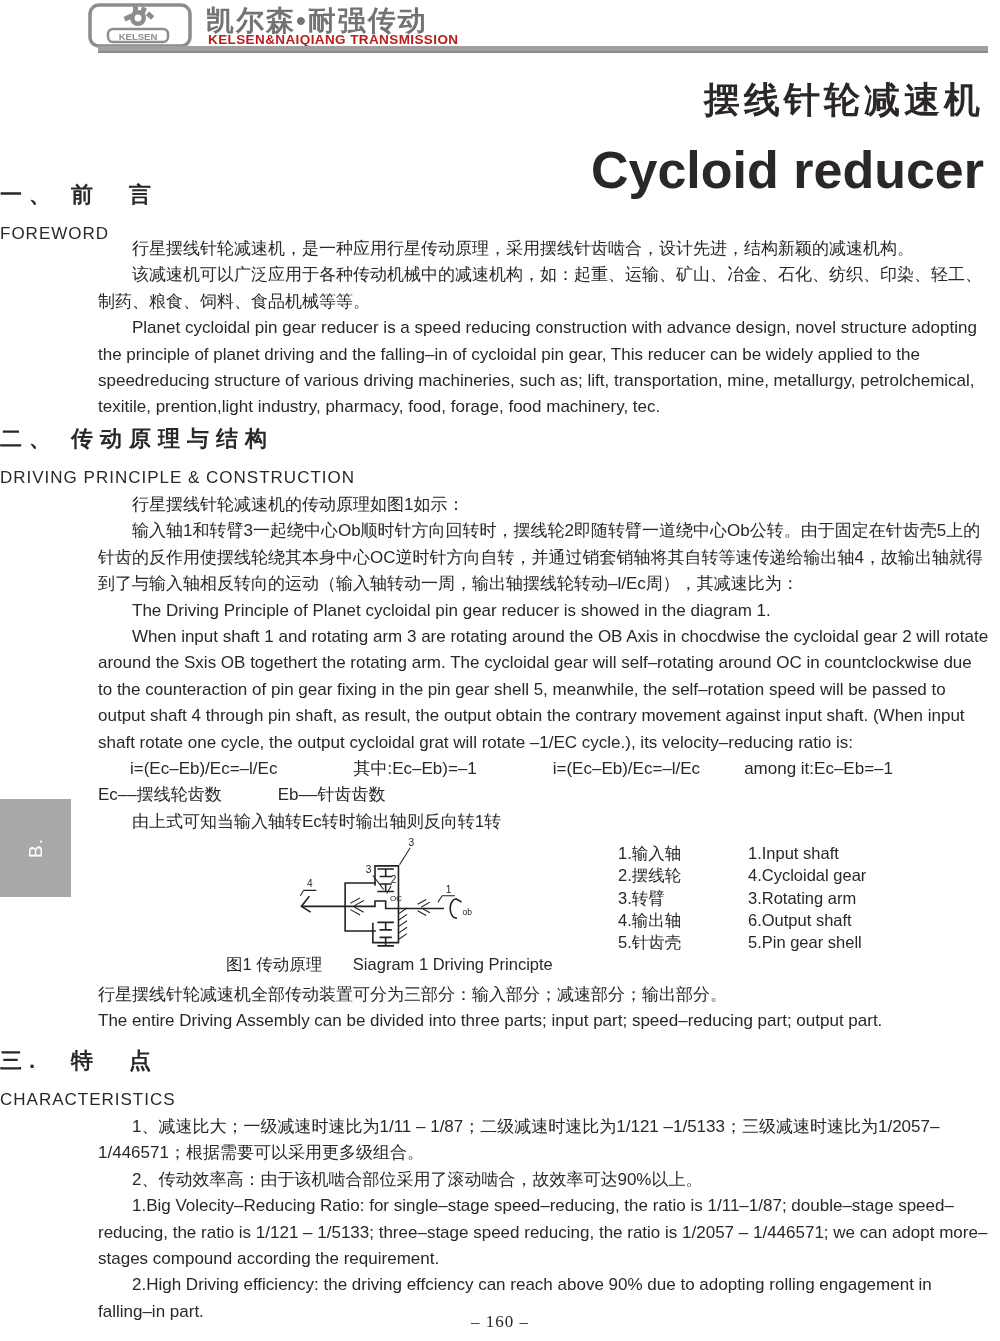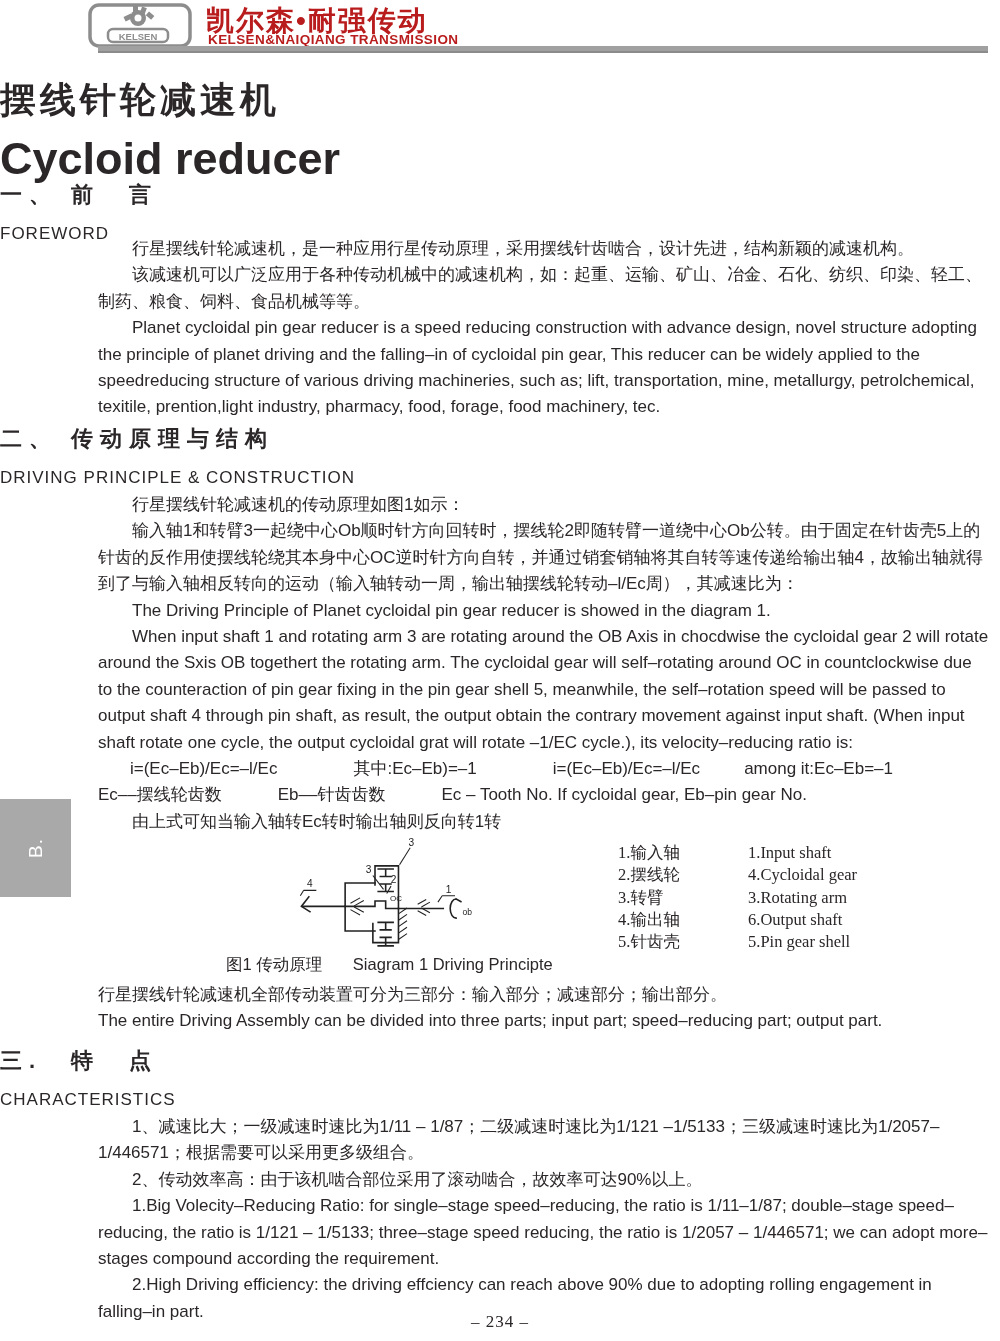"凯尔森•耐强传动" .brand-cn { color: #b91c1c -> #737373 }
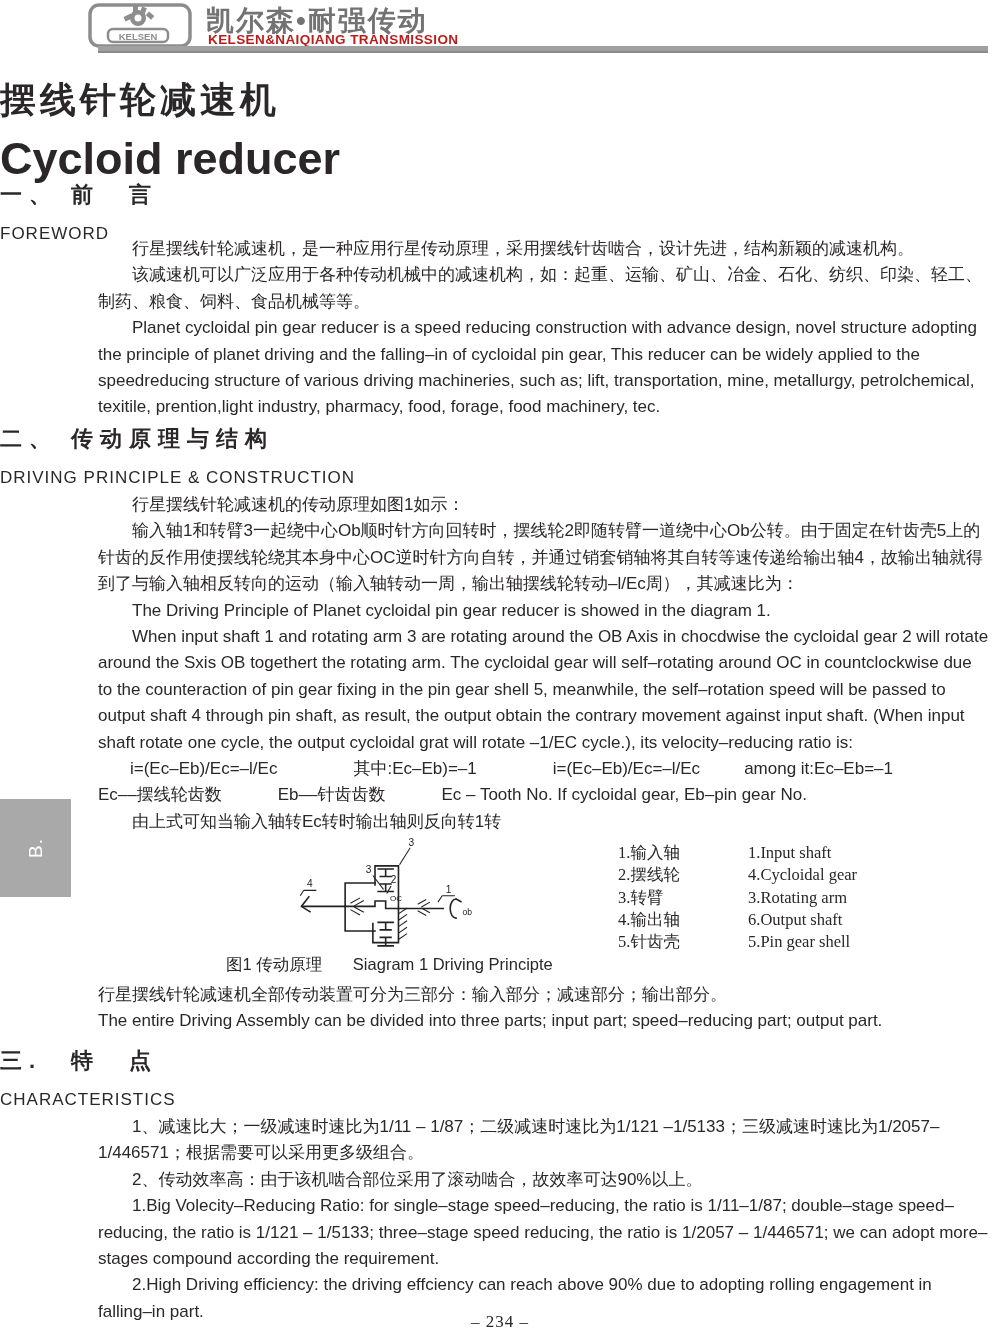"摆线针轮减速机" .page-title { text-align: left -> right }
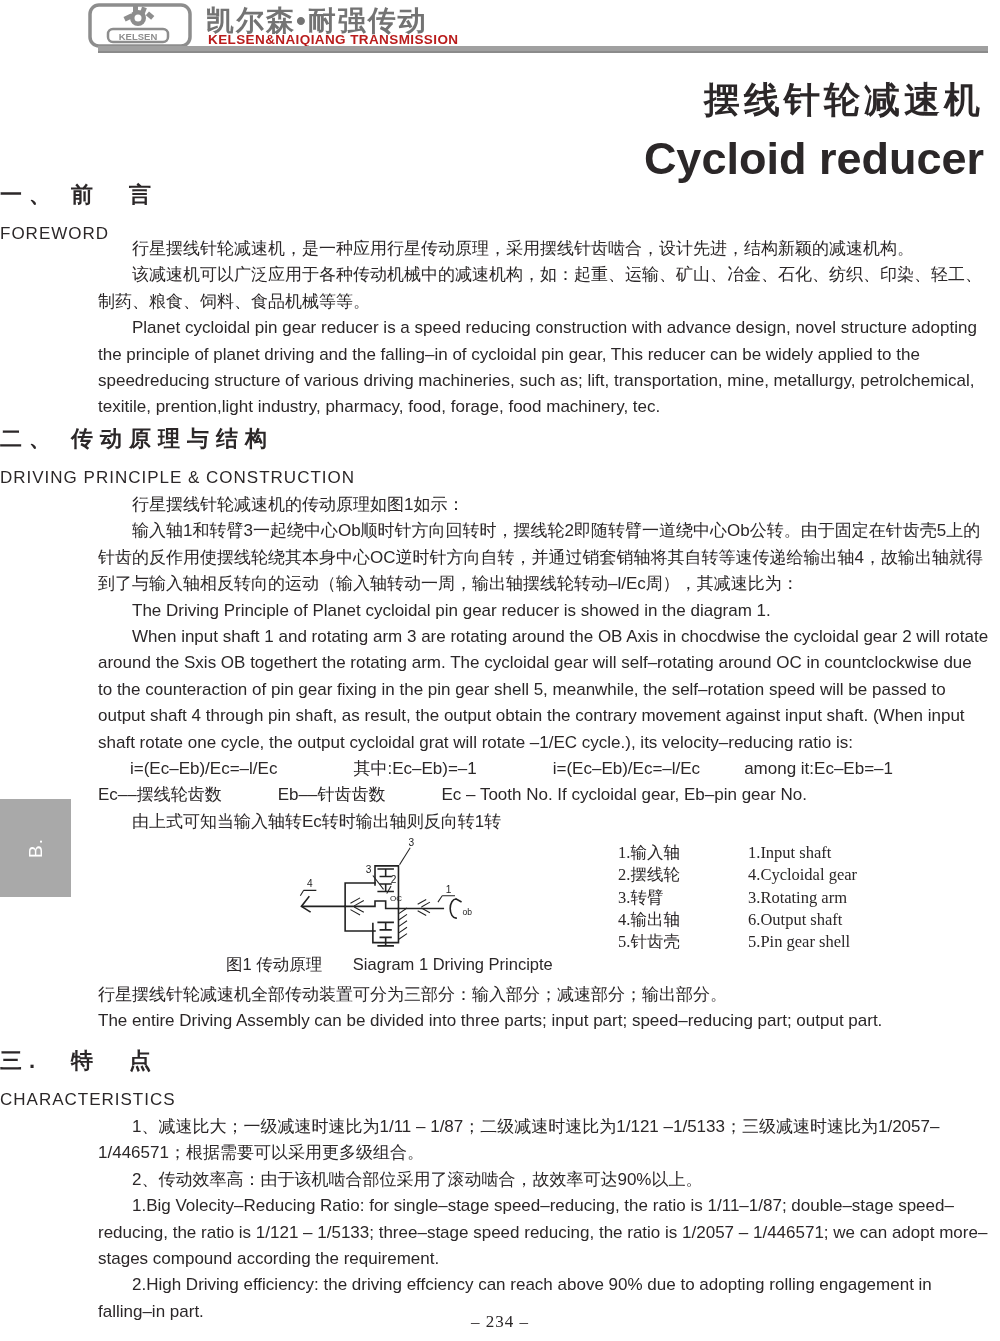"Cycloid reducer" .page-title .en { font-size: 45px -> 52px; margin-top: 8px -> 15px }
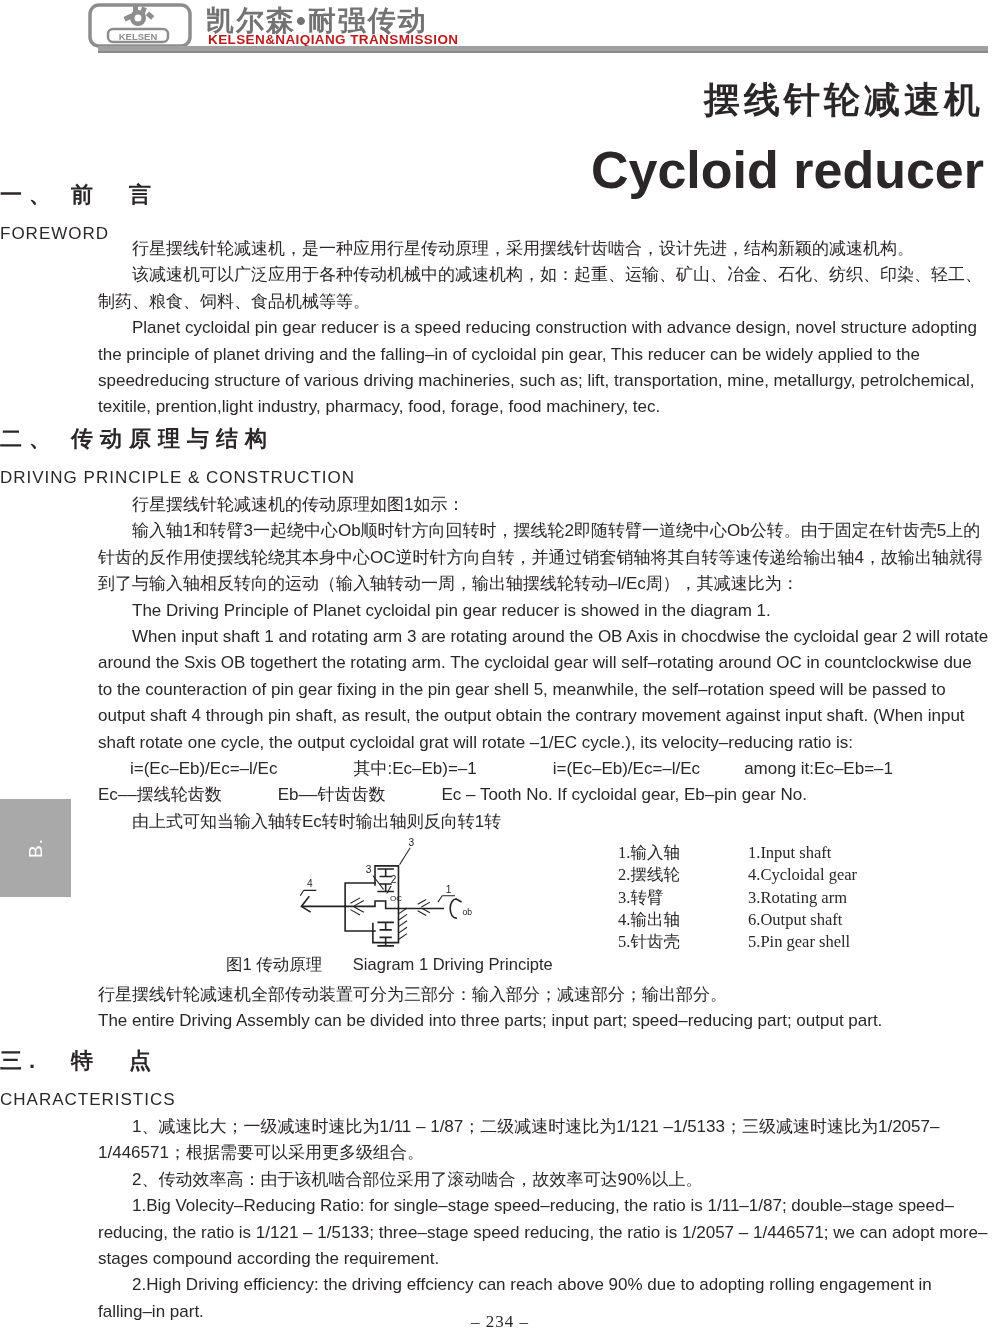"Ec – Tooth No. If" span { html: <span>Ec – Tooth No. If cycloidal gear, Eb–pin gear No.</span> -> none }
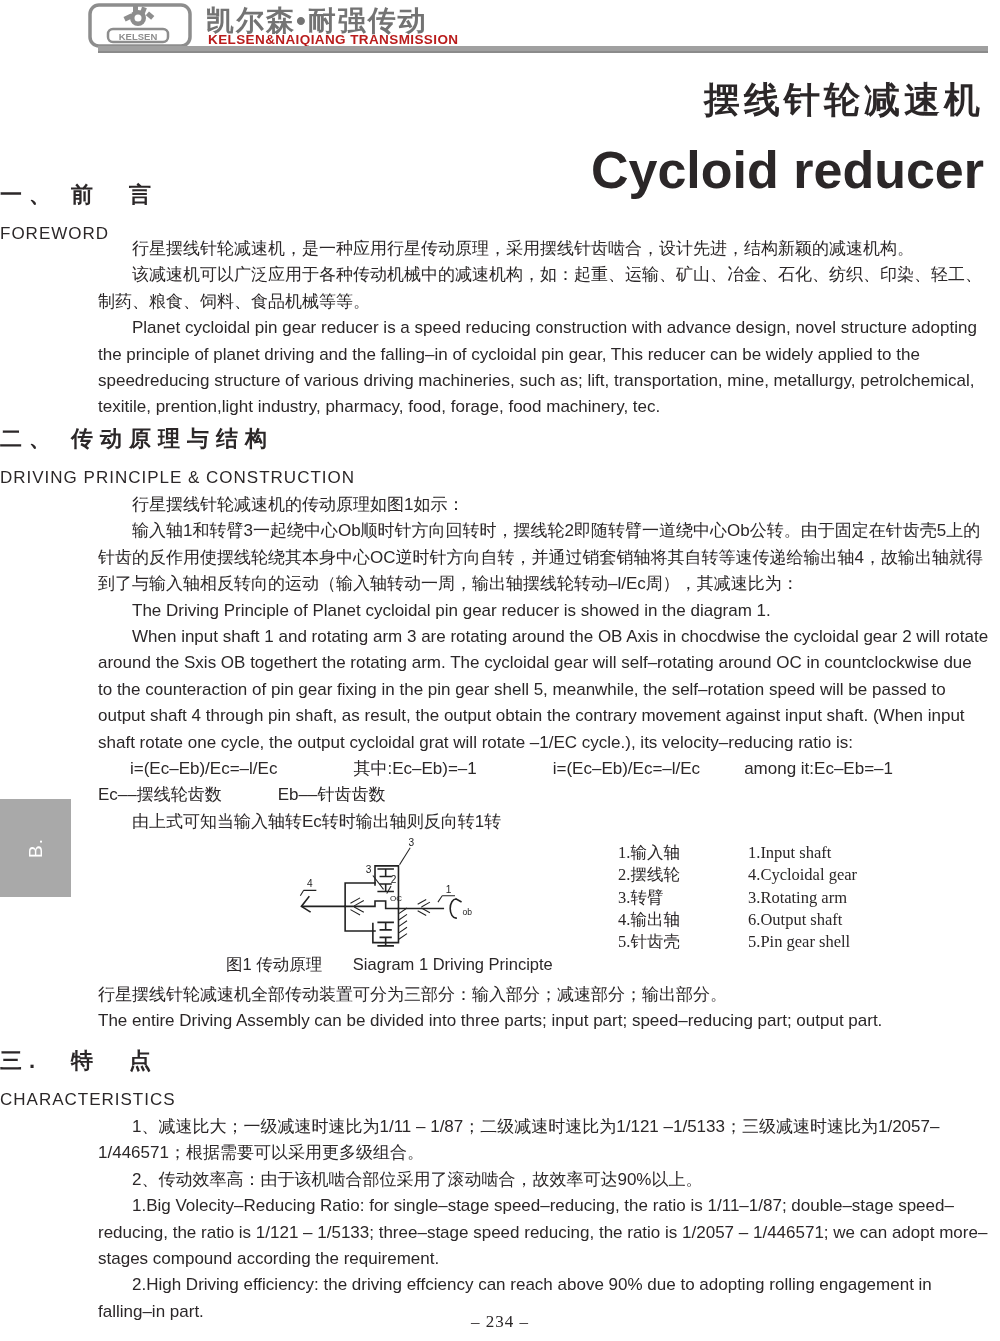"1.输入轴" .legend .lrow { font-family: Liberation Serif, serif -> none }
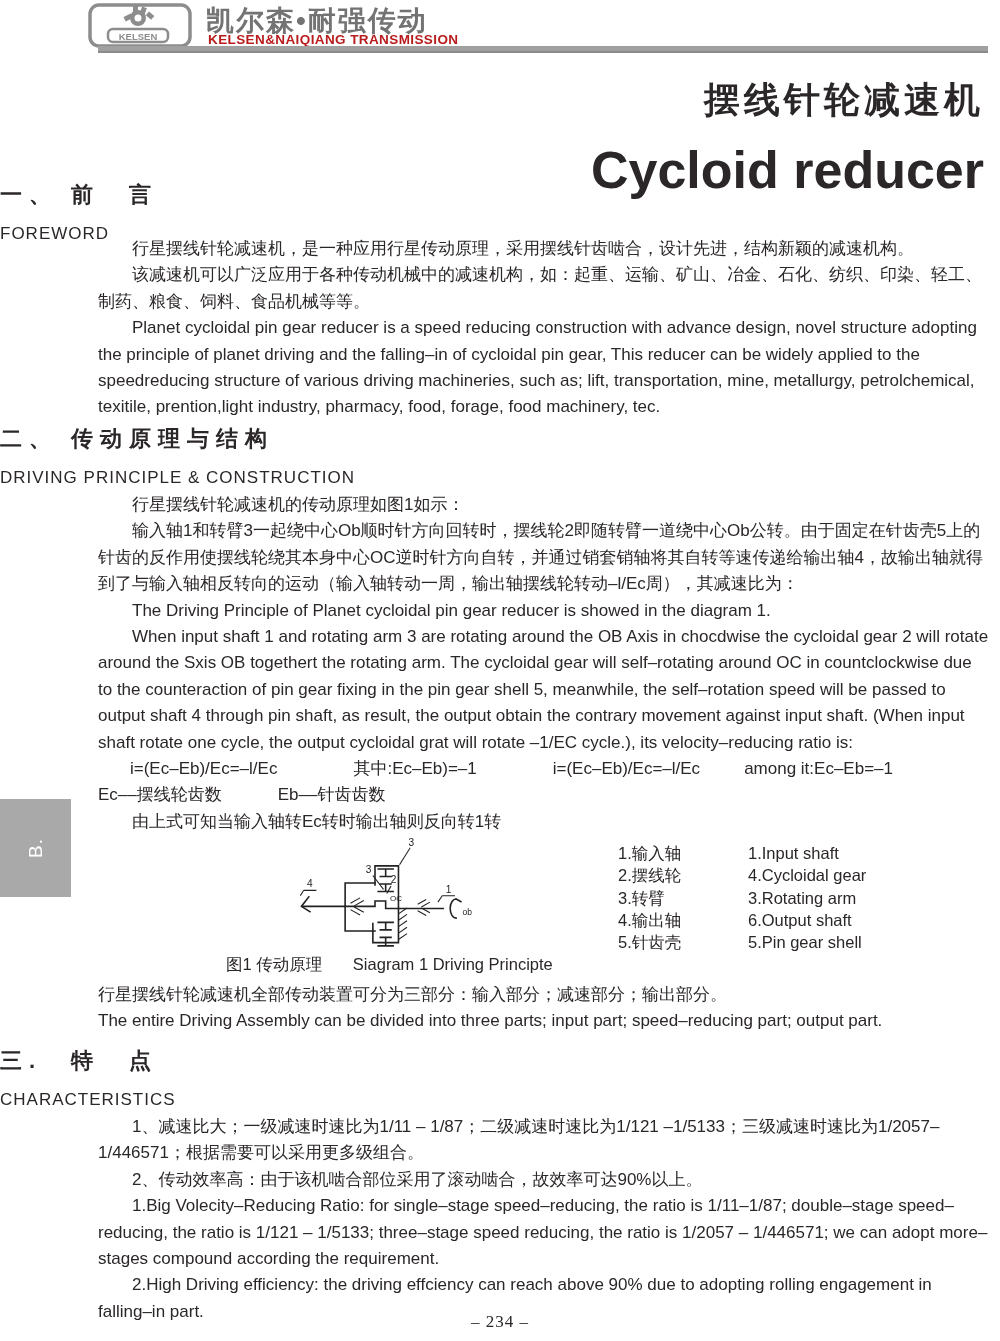"– 234 –" div.page-no { text: 234 -> 160 }
